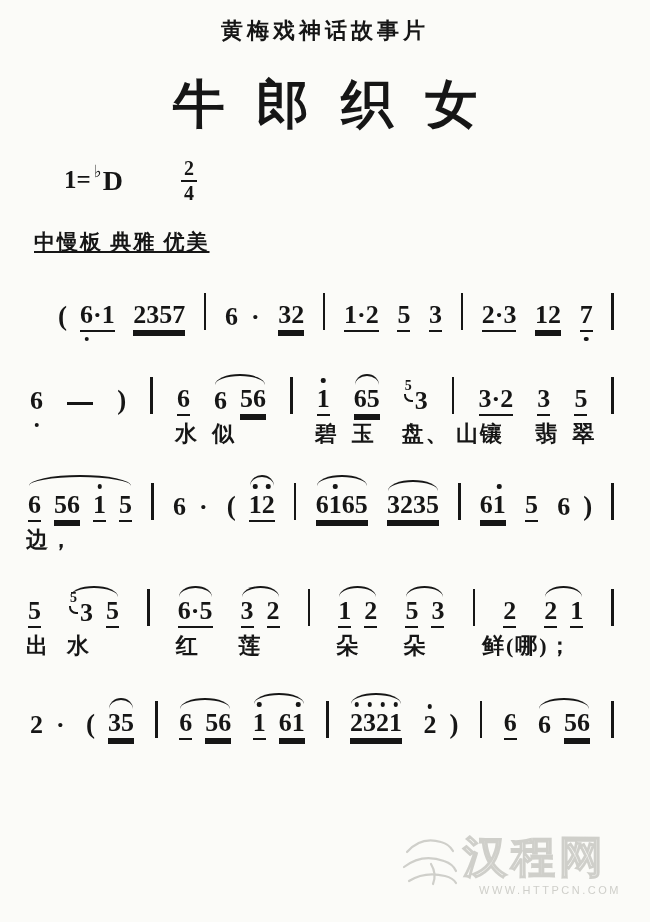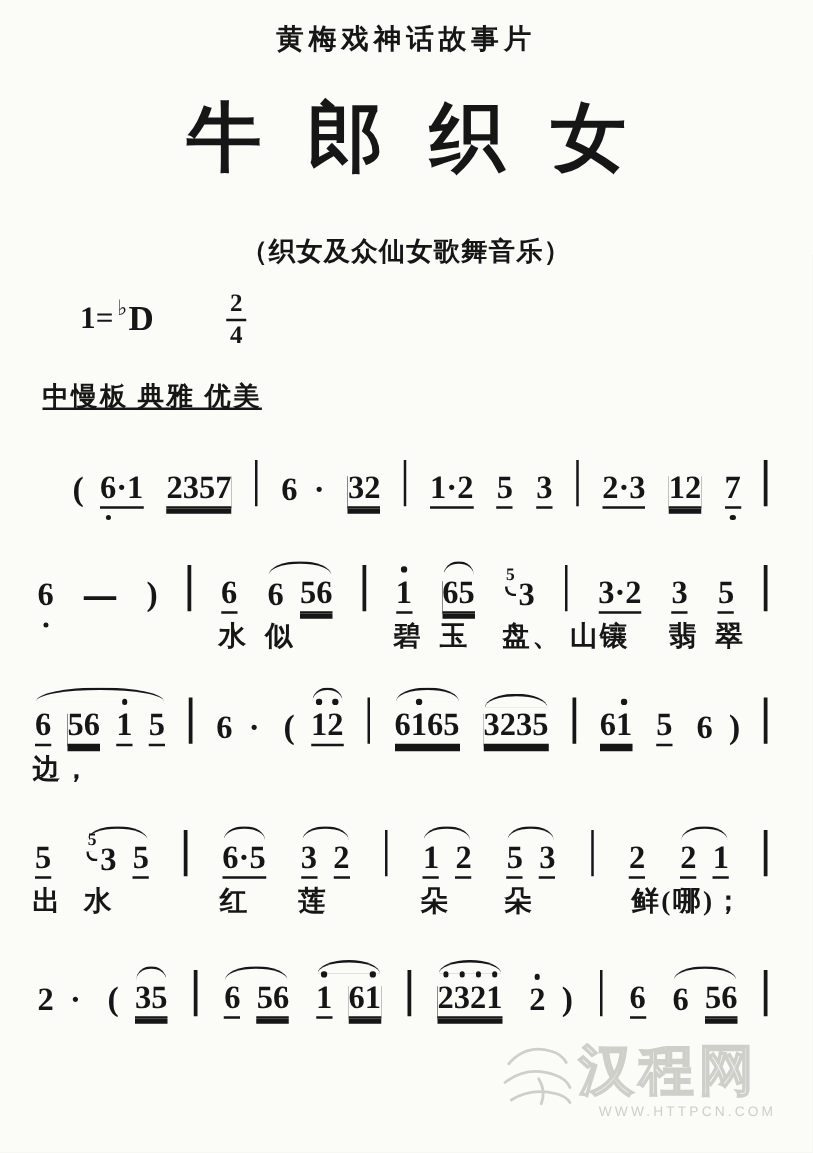"牛郎织女" .main-title { font-size: 60px -> 52px }
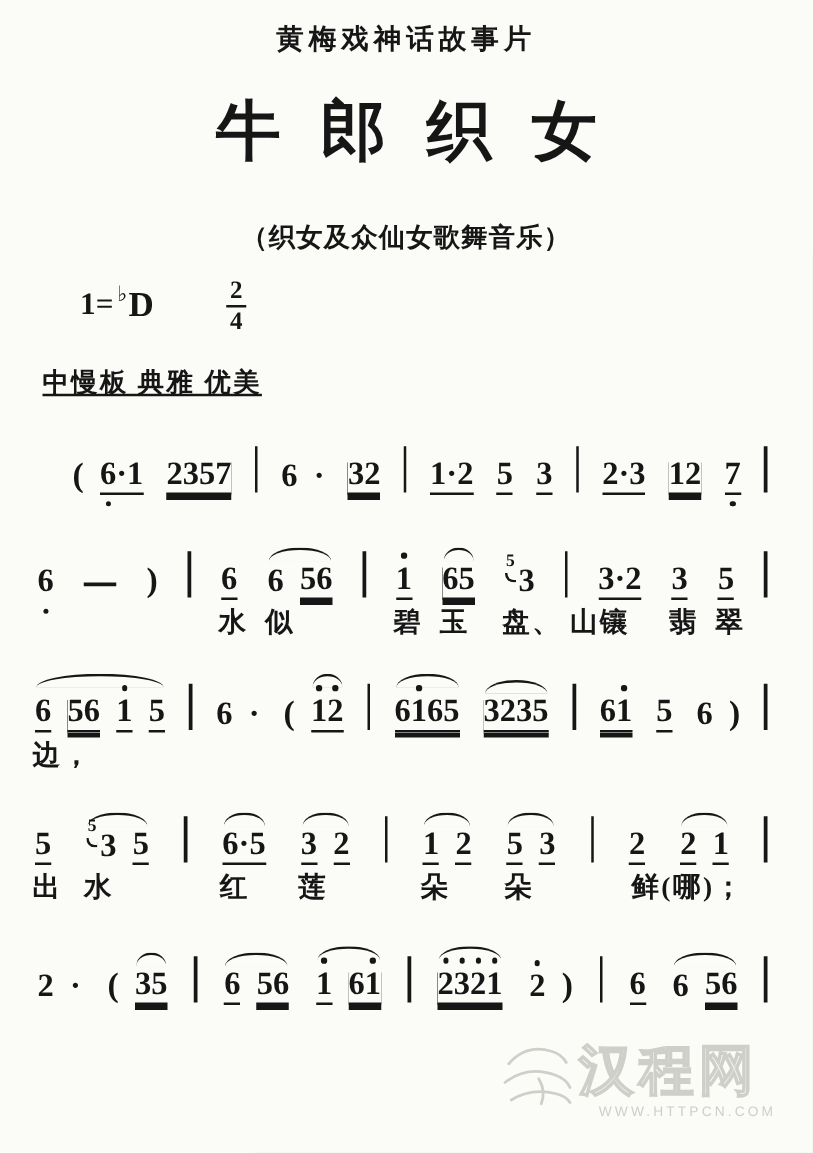"（织女及众仙女歌舞音乐）" div.piece-sub { html: <div>（织女及众仙女歌舞音乐）</div> -> none }
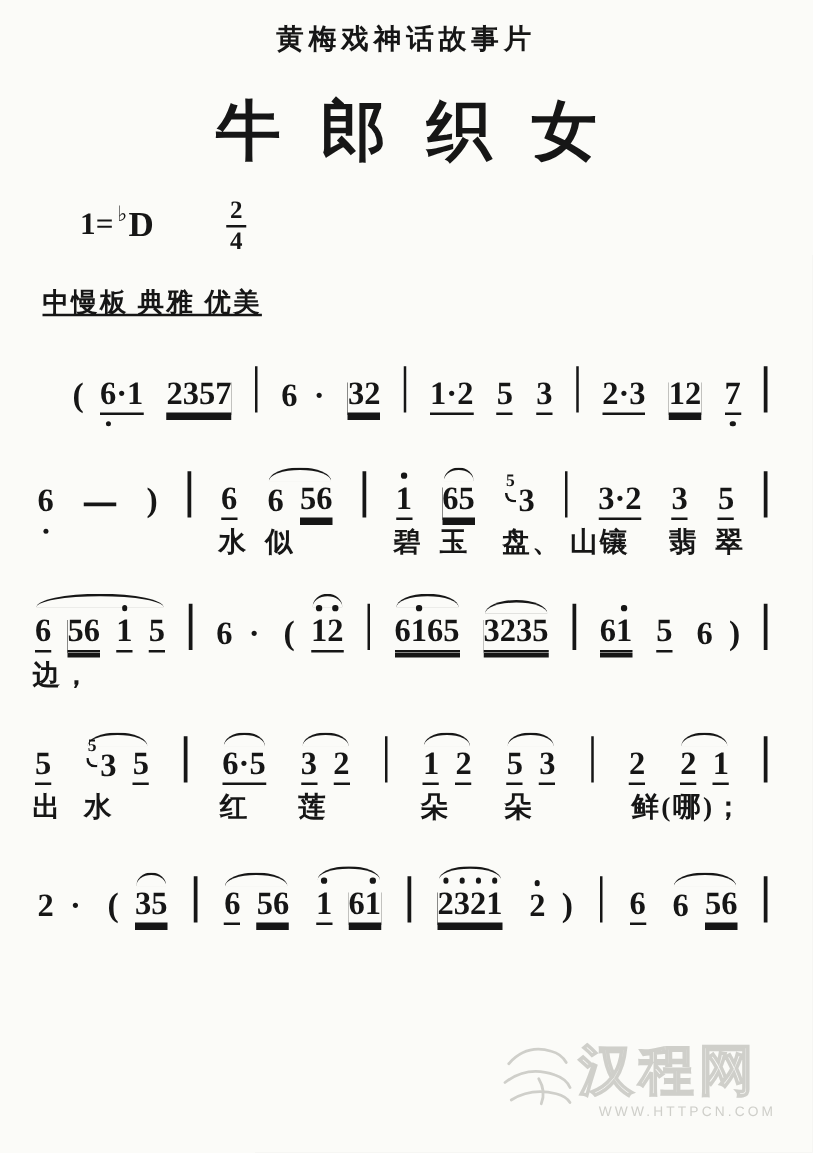"鲜(哪)；" span.lyr { left: 477px -> 454px }
